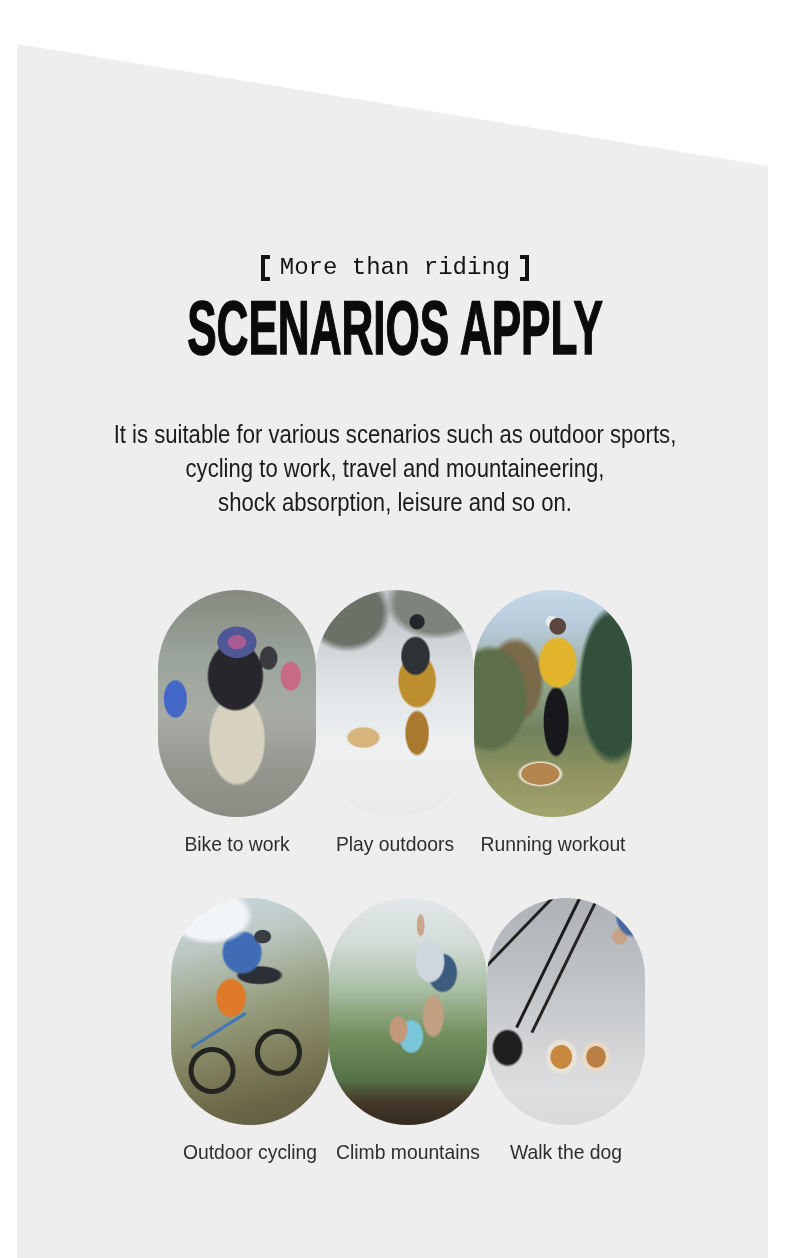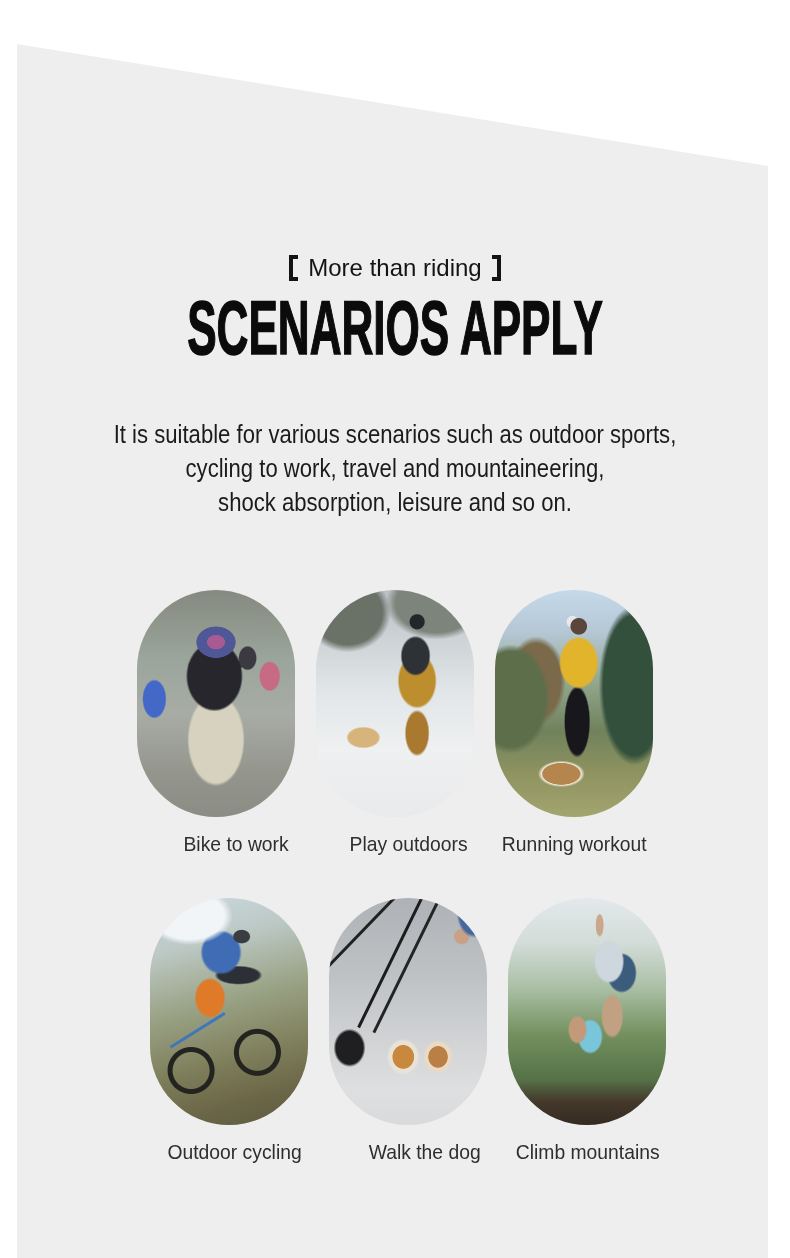"More than riding" .tagline { font-family: none -> Liberation Mono, monospace }
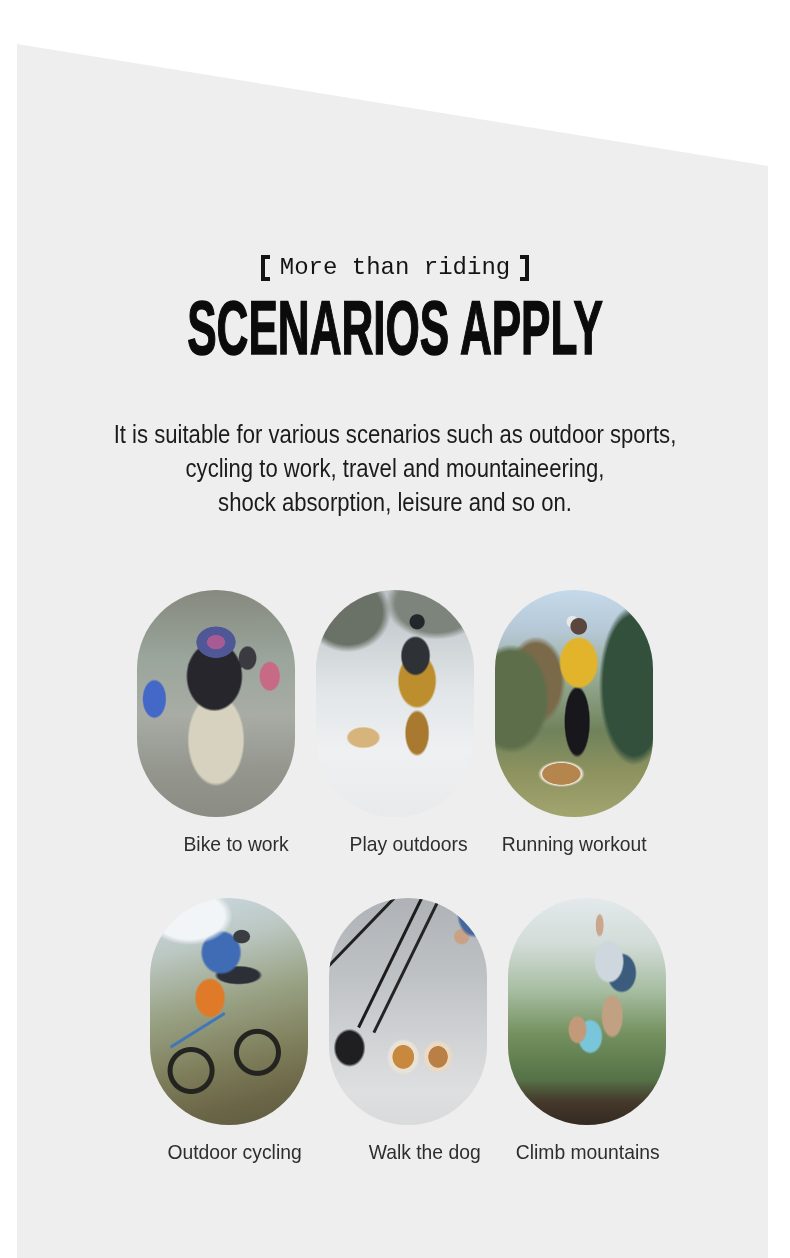"Bike to work" .row { gap: 21px -> none; text-align: right -> none }
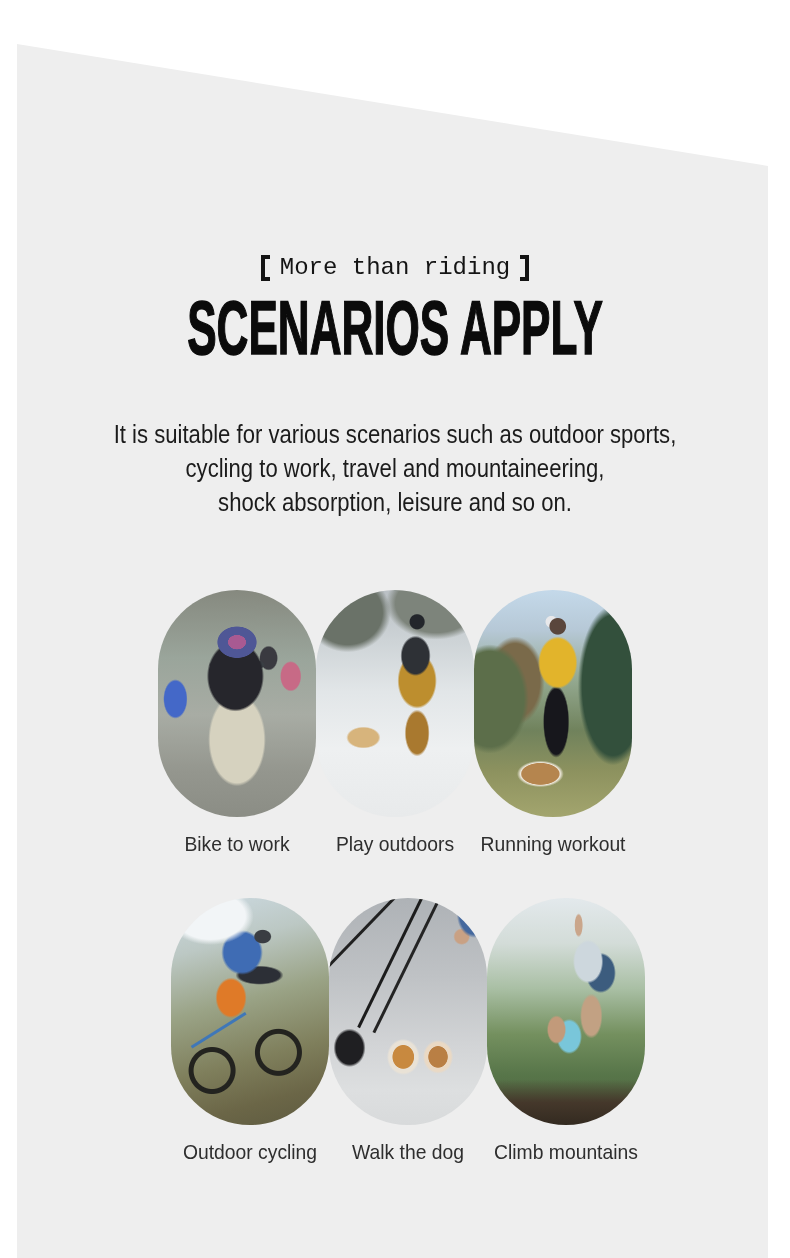"Walk the dog" figure { order: before "Climb mountains" -> after "Climb mountains" }
